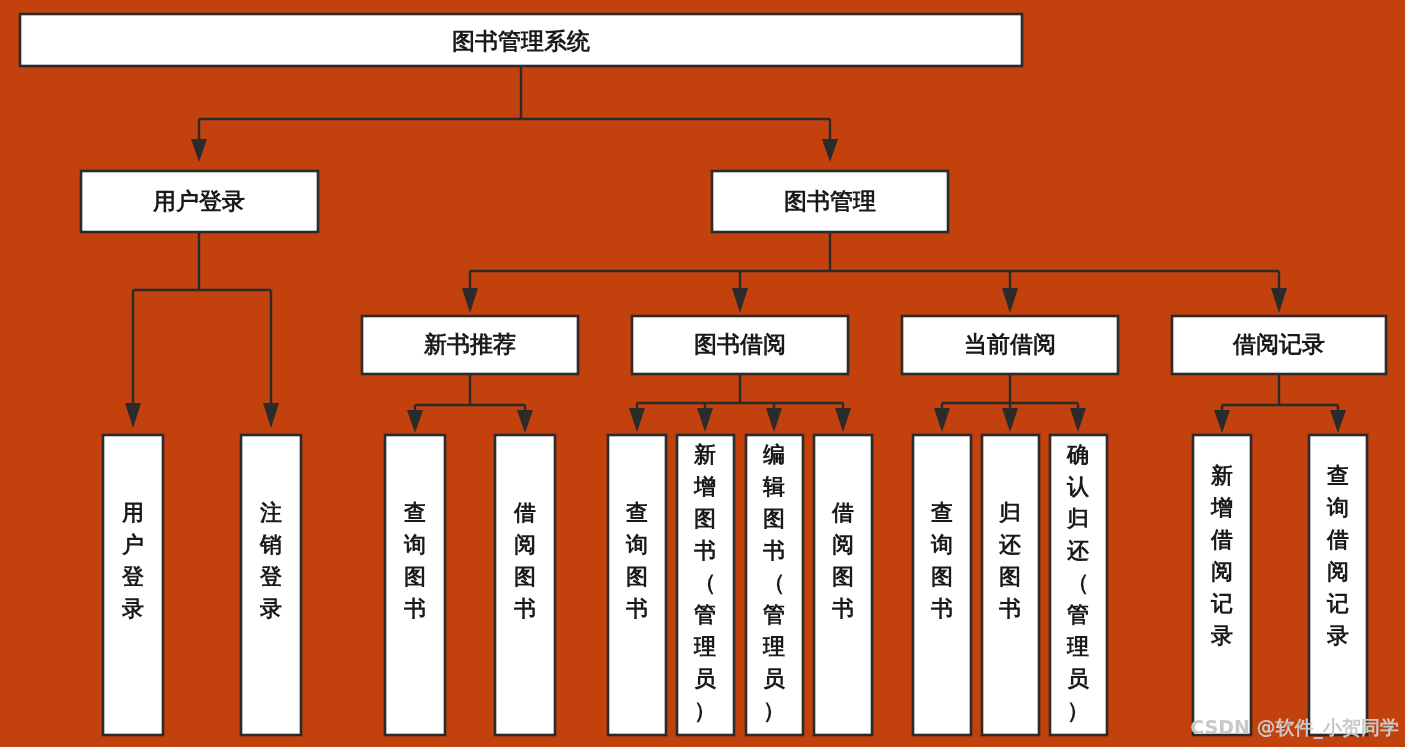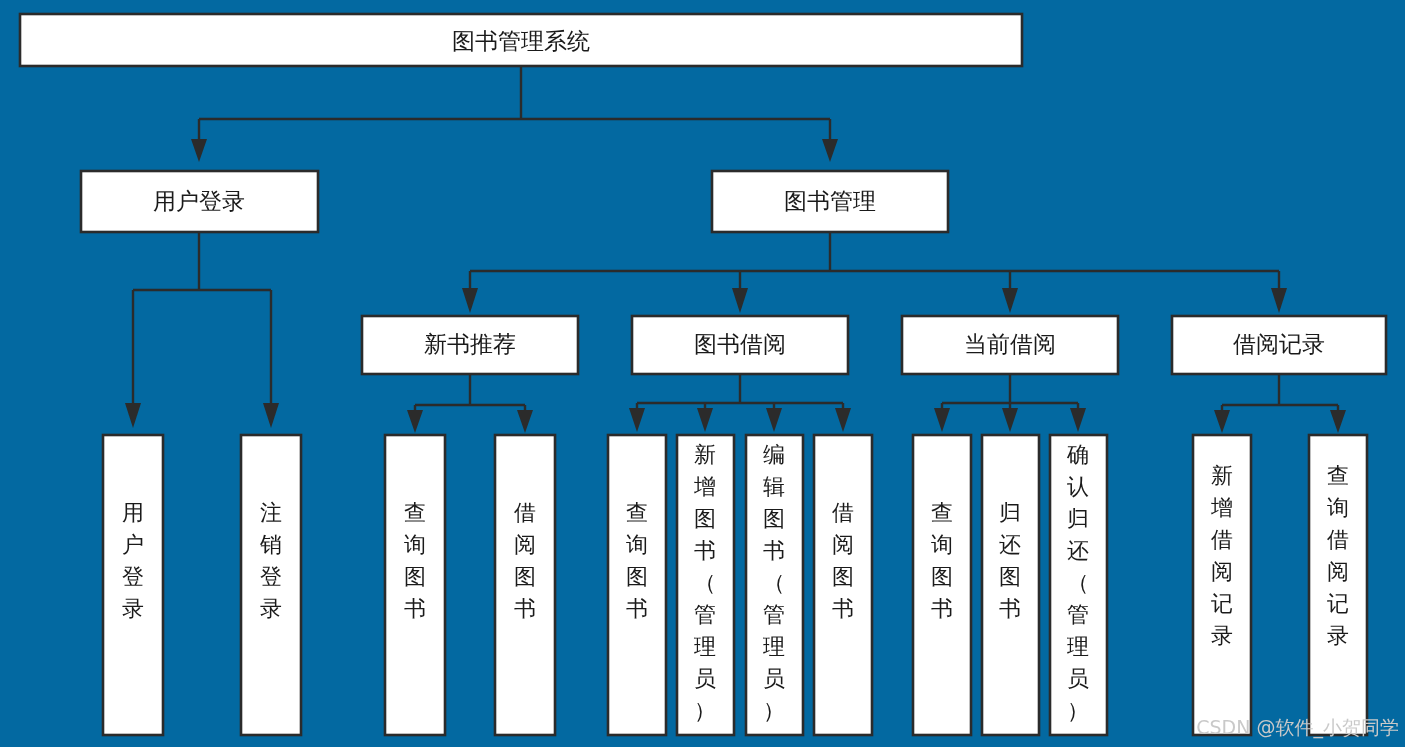"图书管理系统" #diagram-root { background: #0369a1 -> #c2410c; font-weight: none -> bold }
